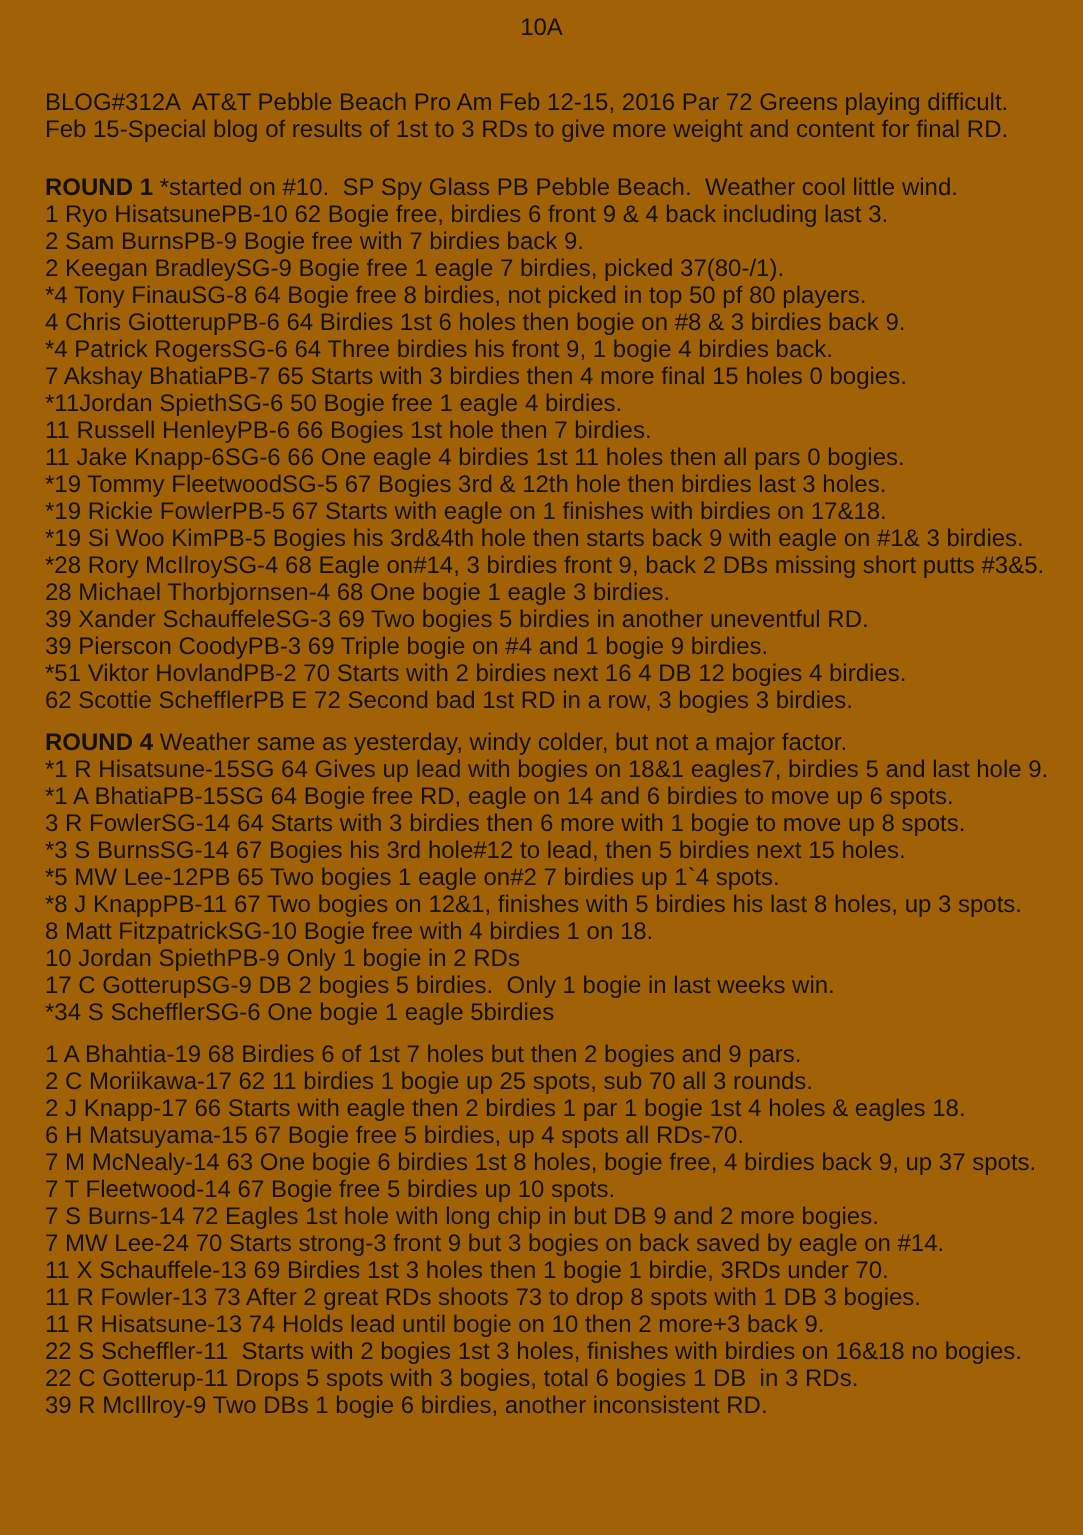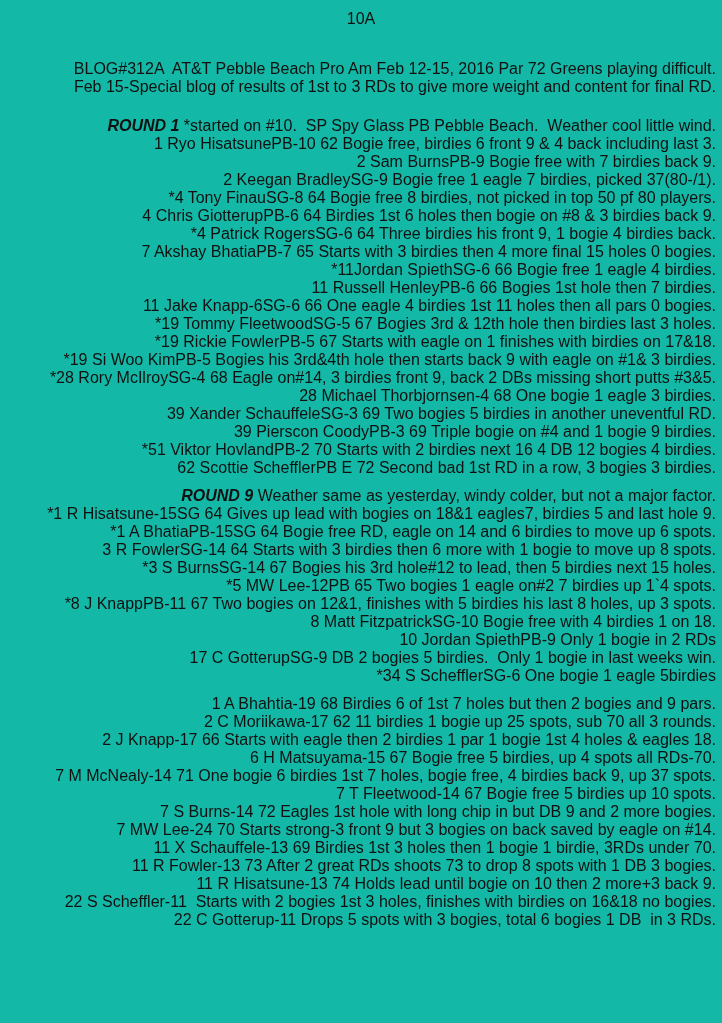"10A" .page { background: #14b8a6 -> #a16207 }
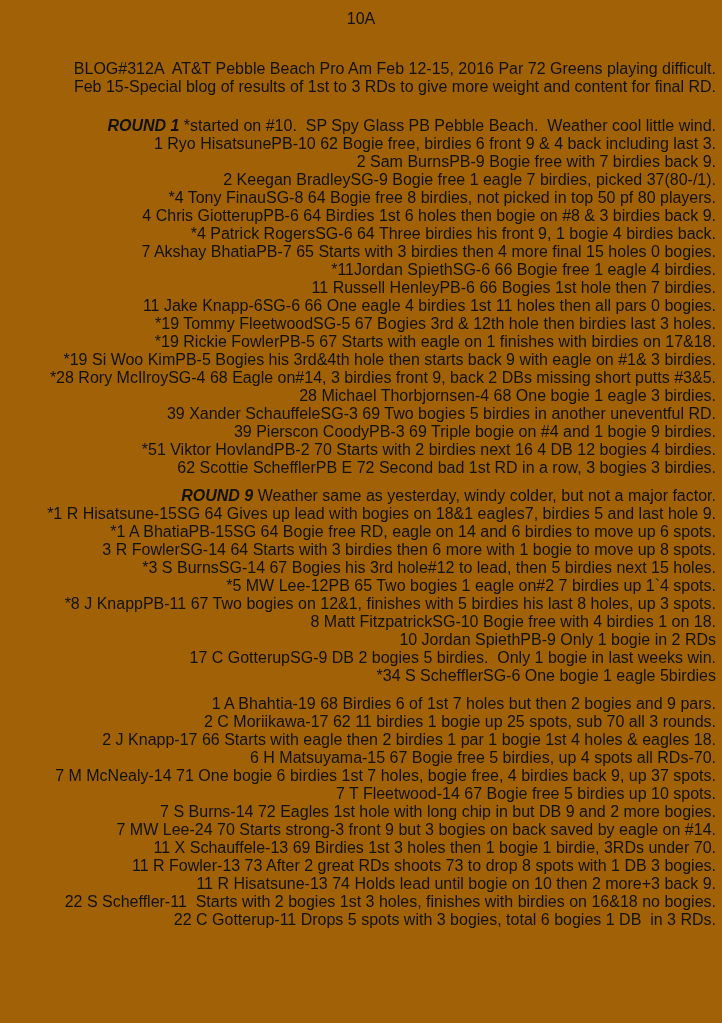"BLOG#312A AT&T Pebble Beach Pro" .line { text-align: right -> none }
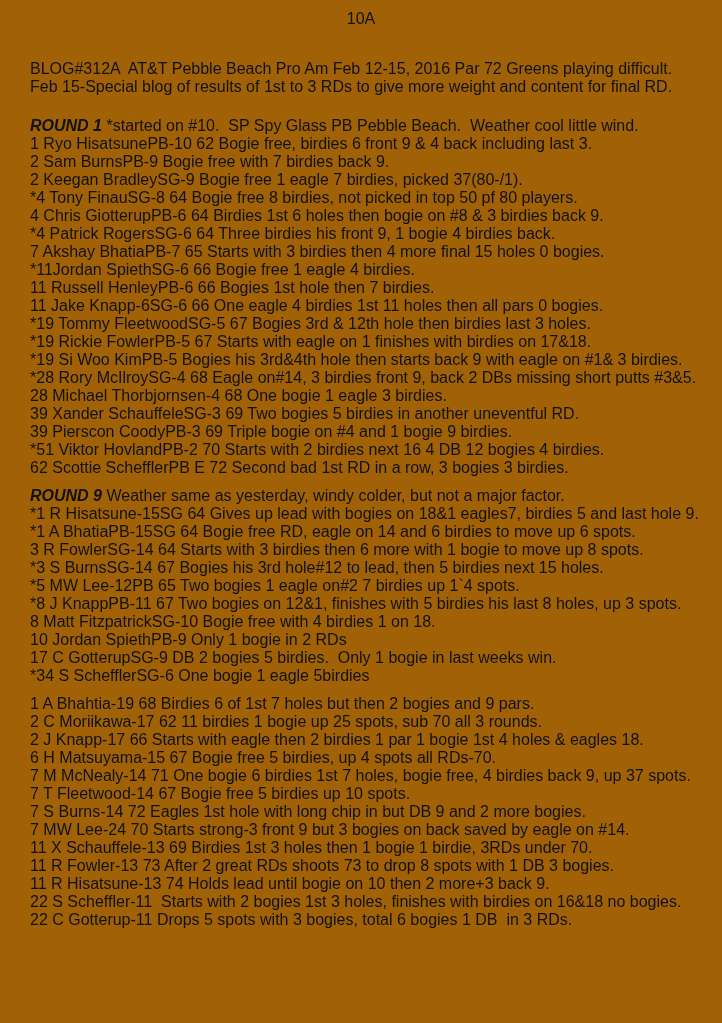"ROUND 1" .round-header b { font-style: italic -> none }
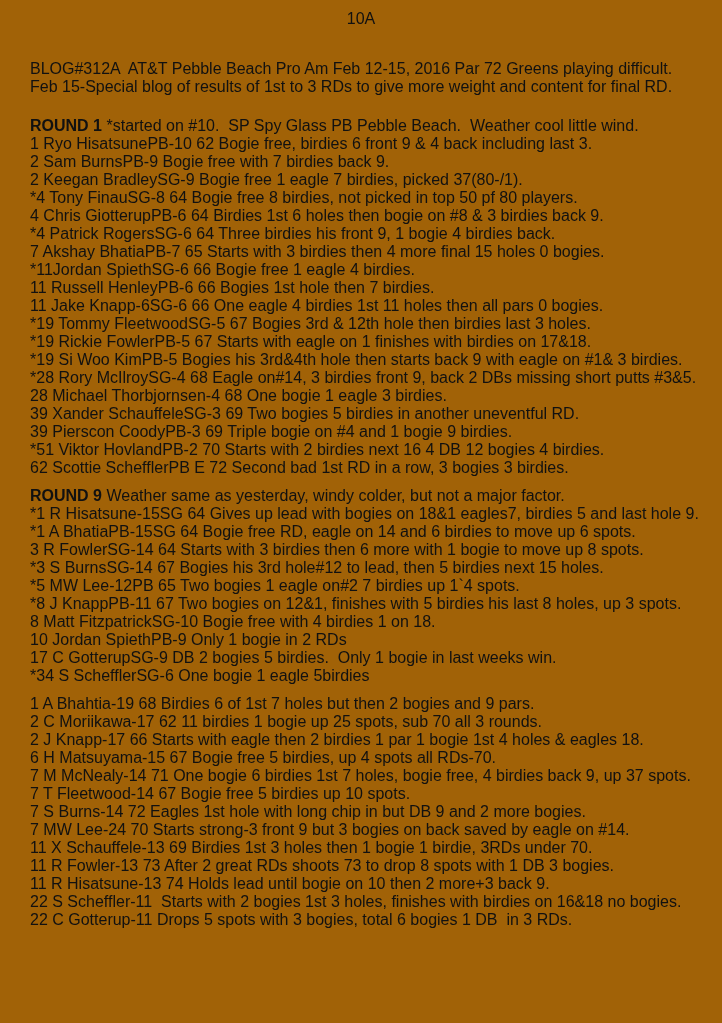"*11Jordan SpiethSG-6 66 Bogie free" div.line { text: 66 -> 50 }
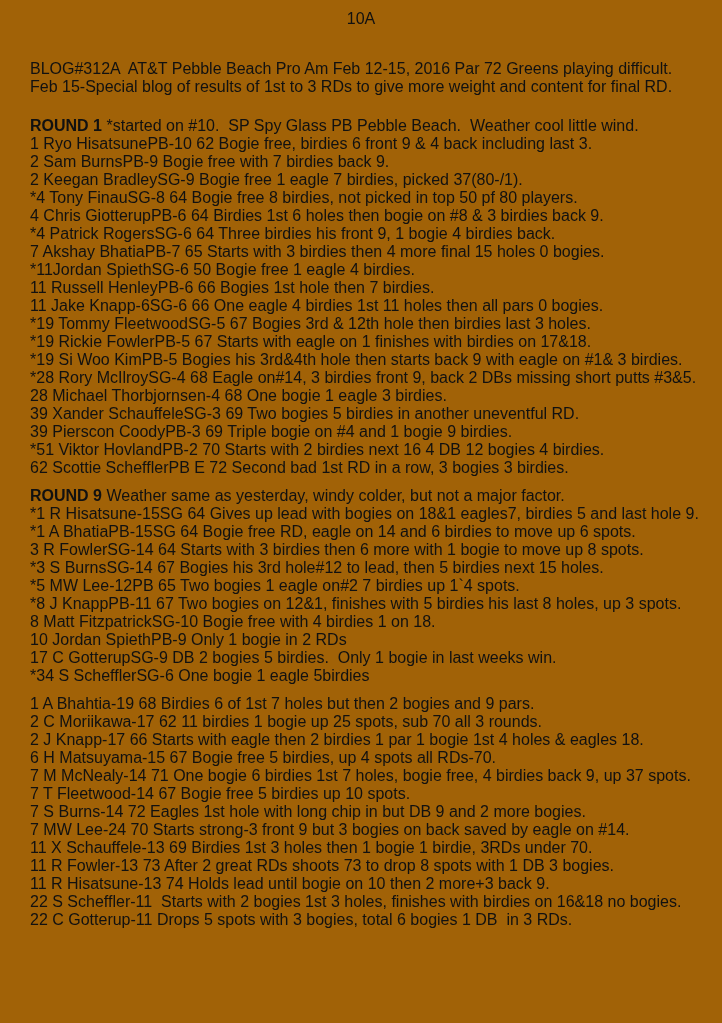"ROUND 9" b { text: 9 -> 4 }
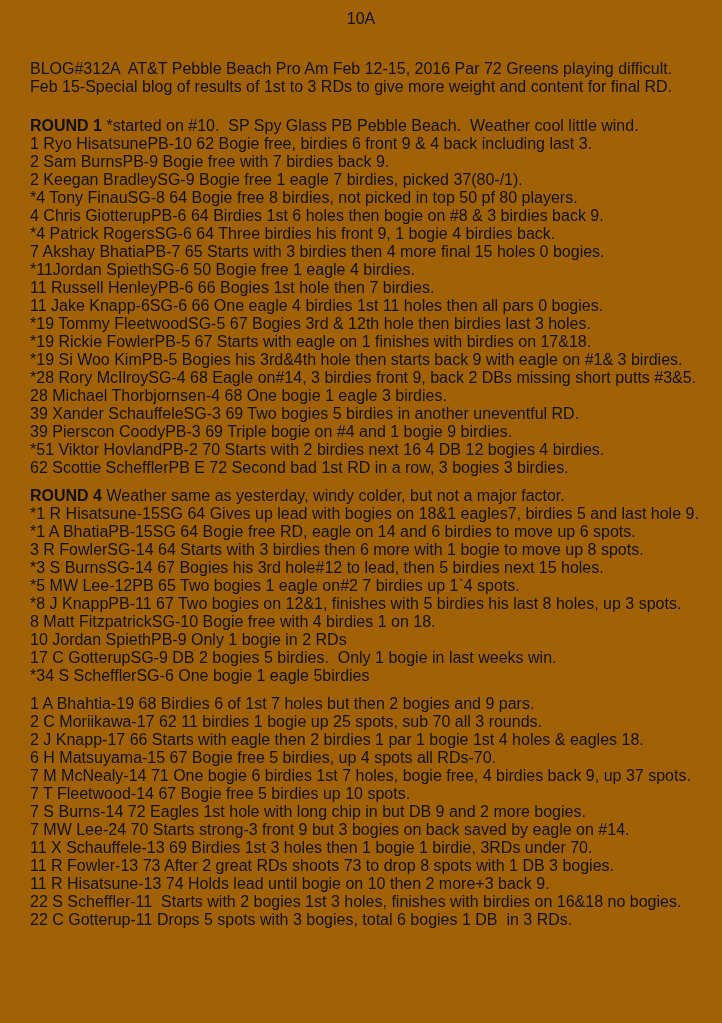"7 M McNealy-14 71 One" div.line { text: 71 One bogie 6 birdies 1st 7 -> 63 One bogie 6 birdies 1st 8 }
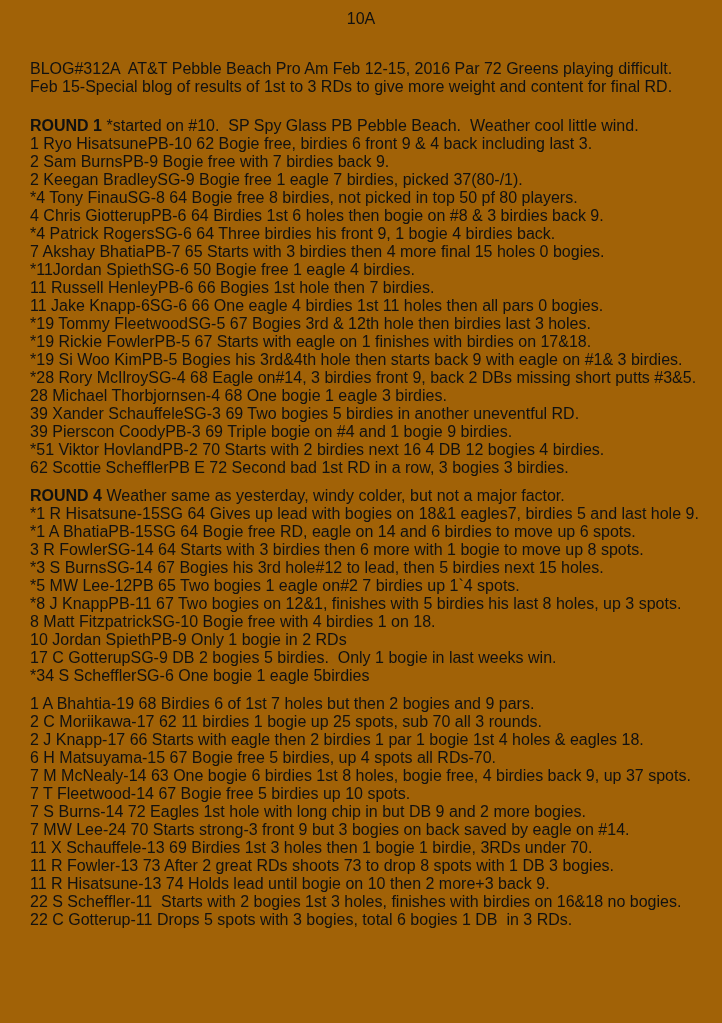"39 R McIllroy-9 Two DBs" div.line { html: none -> <div>39 R McIllroy-9 Two DBs 1 bogie 6 birdies, another inconsistent RD.</div> }
